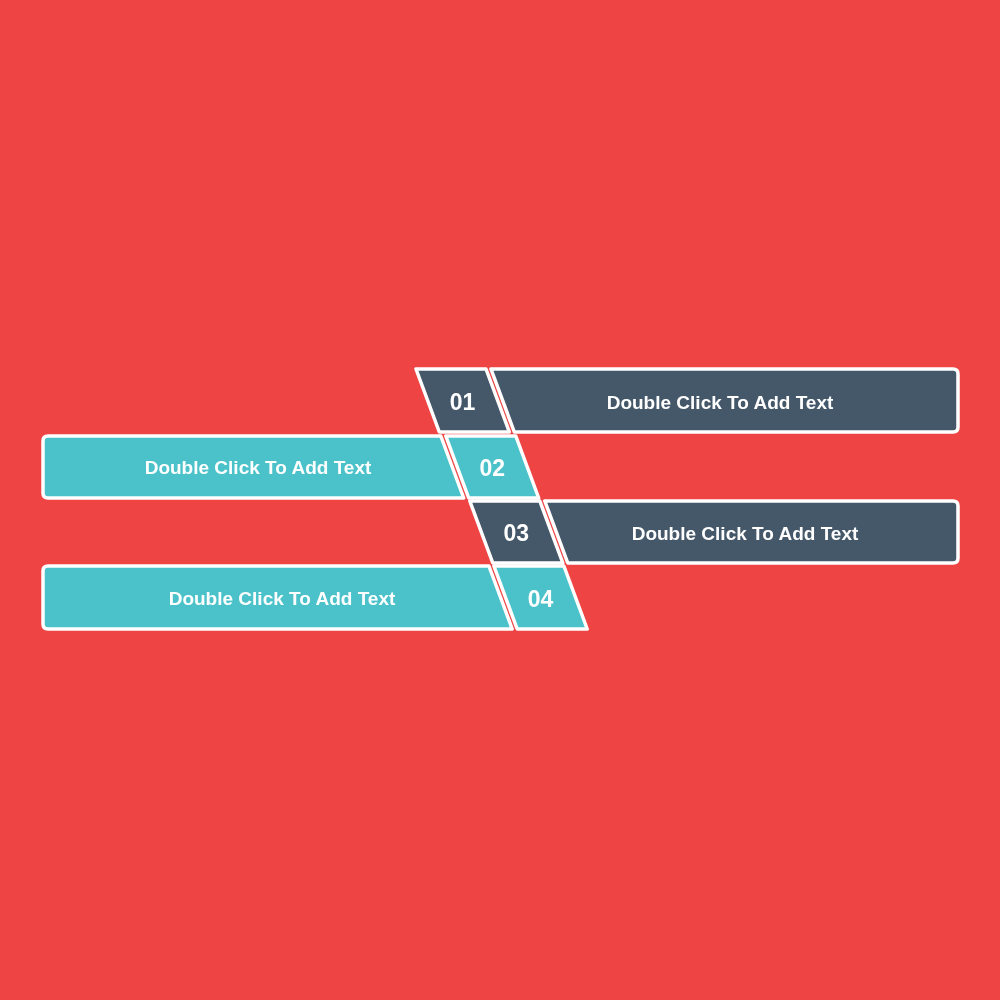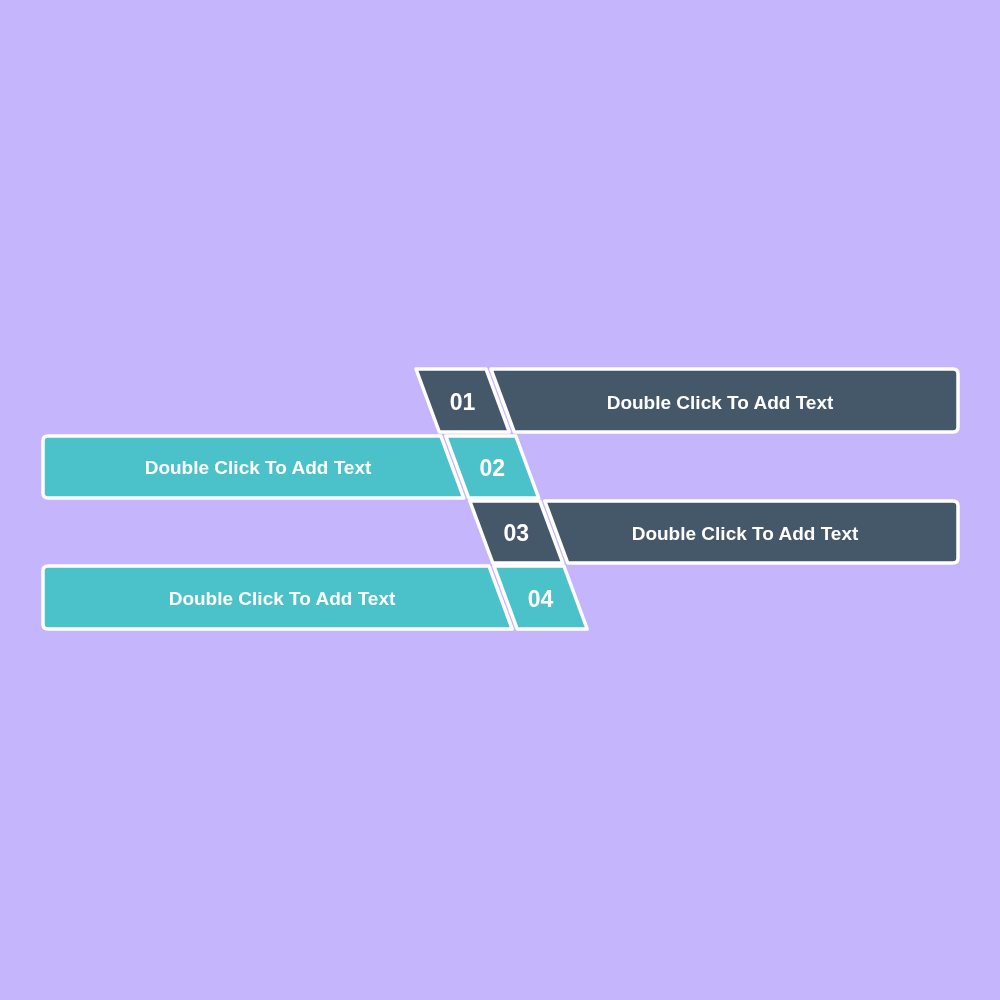"01" .stage { background: #c4b5fd -> #ef4444 }
